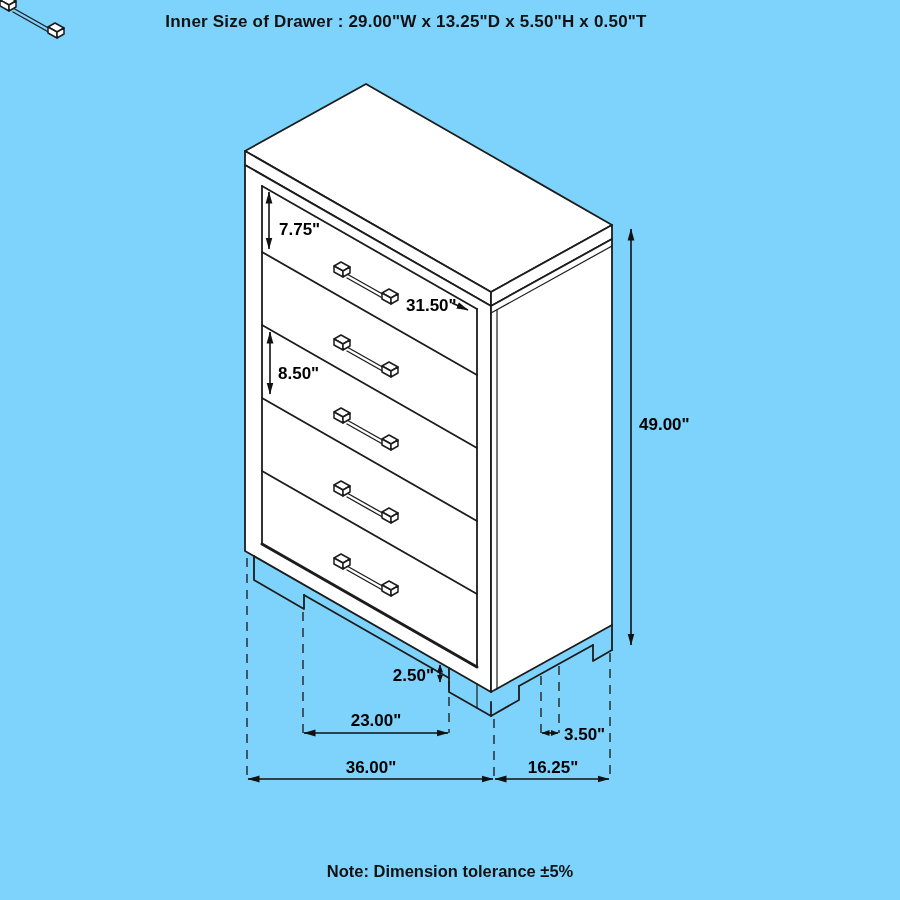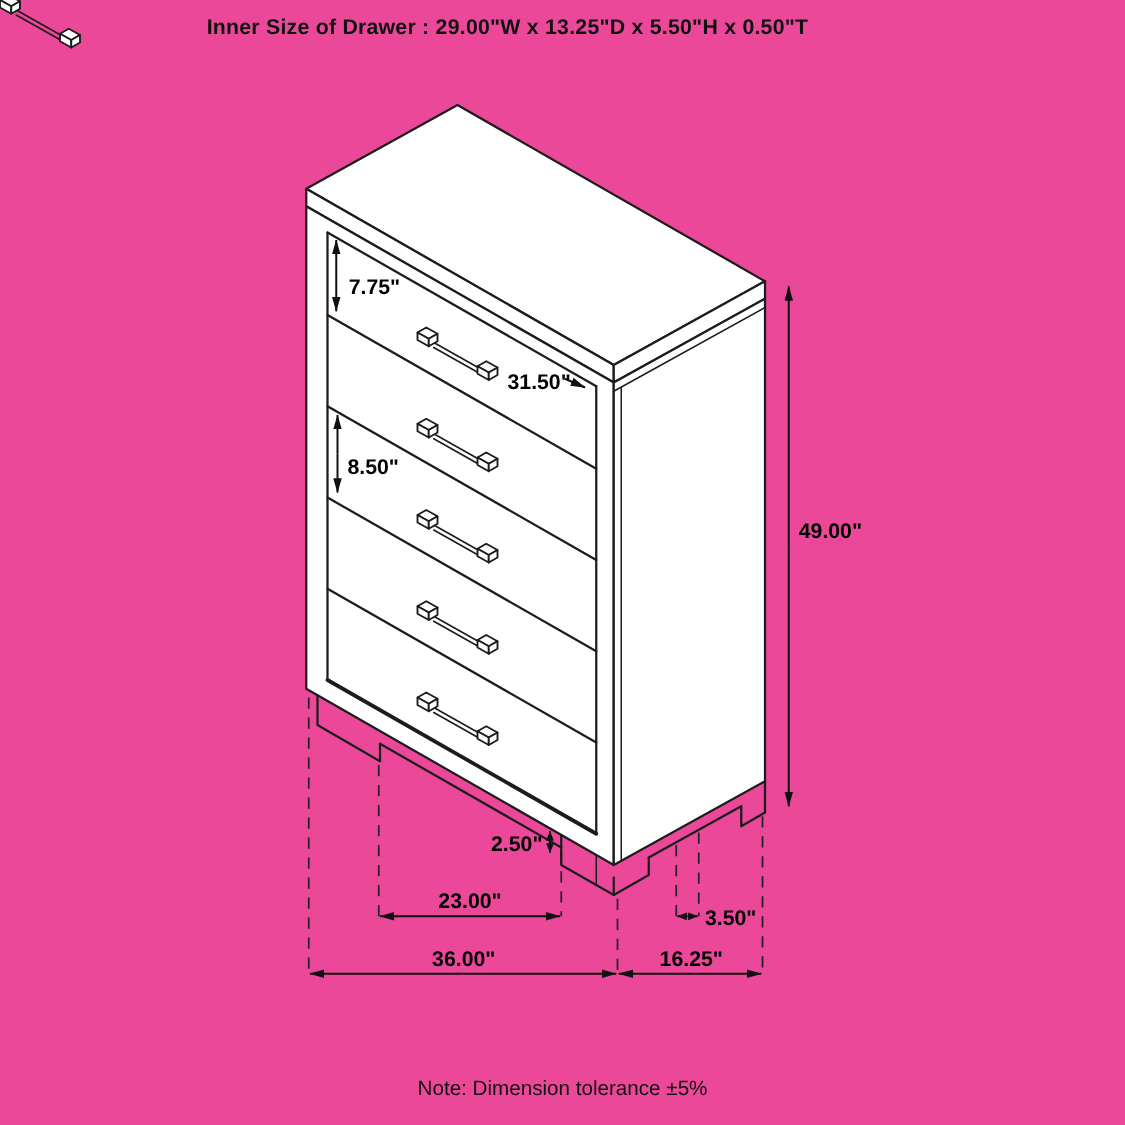"Inner Size of Drawer :" .stage { background: #ec4899 -> #7dd3fc }
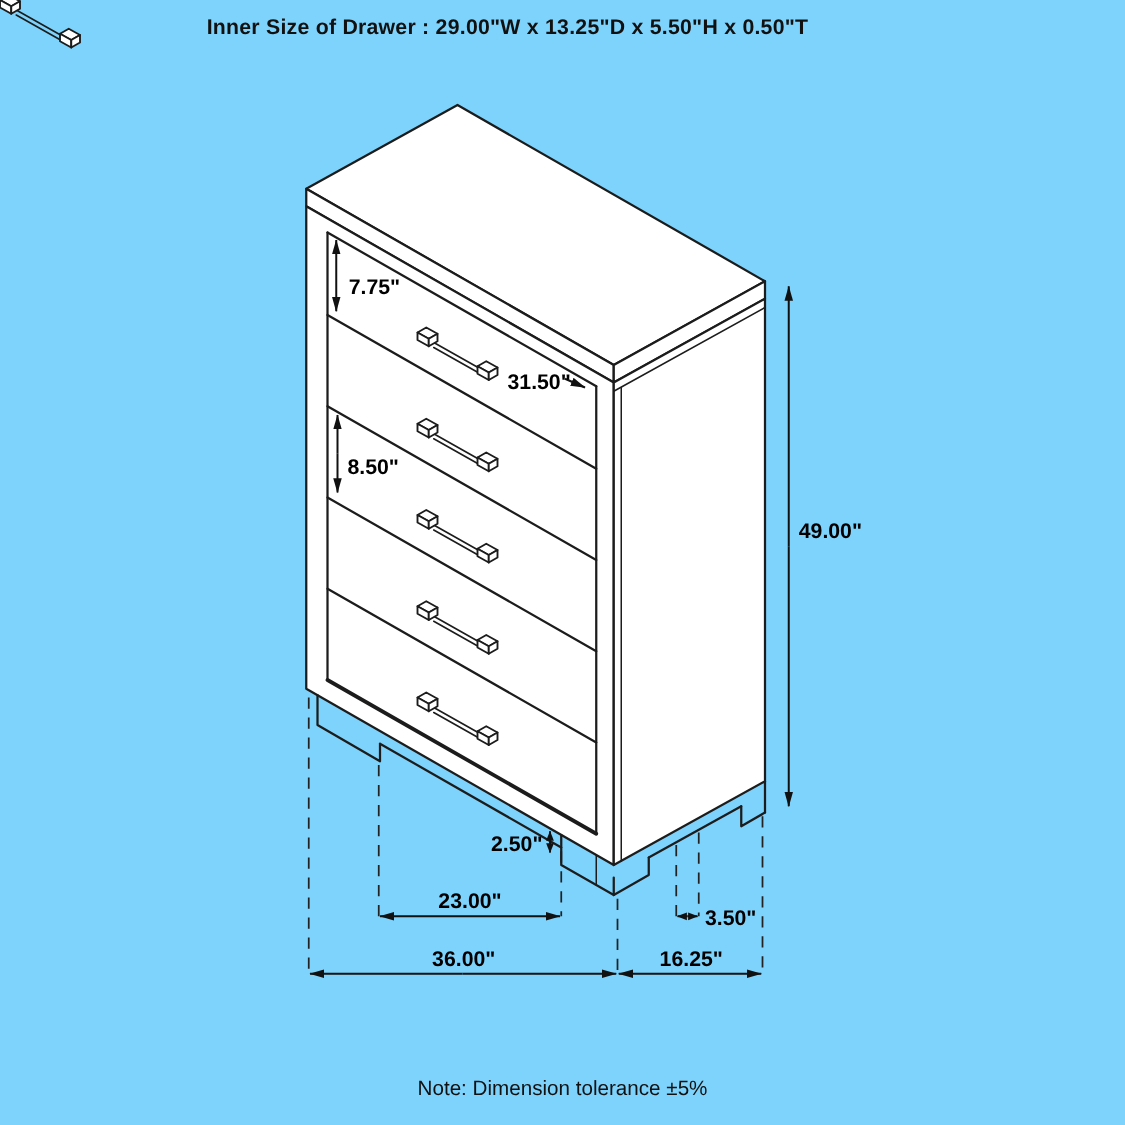"Note: Dimension tolerance ±5%" .note-bar { font-weight: normal -> bold }
